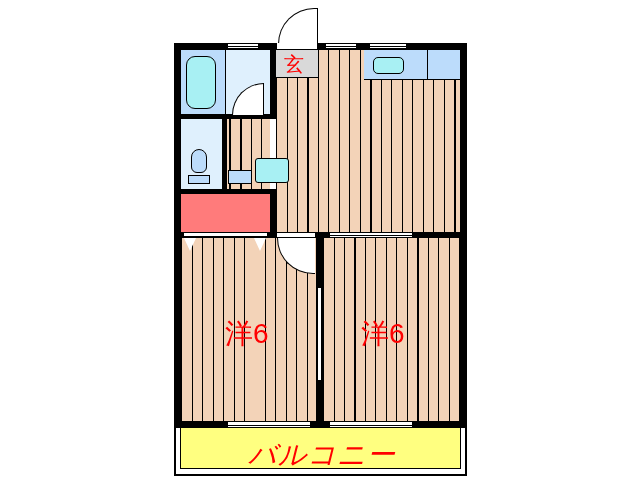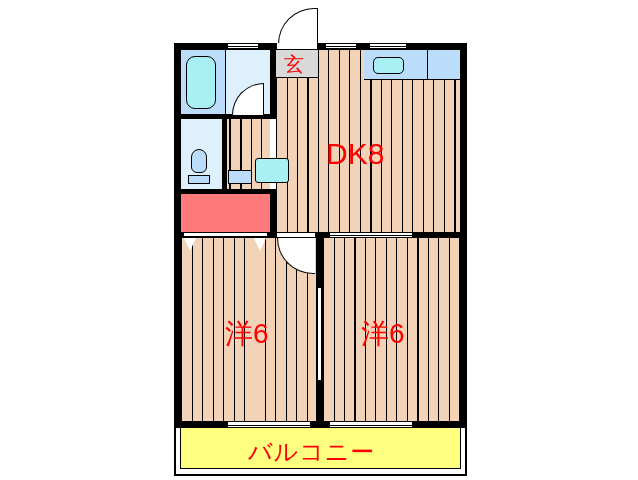"DK8" div.label { html: <div>DK8</div> -> none }
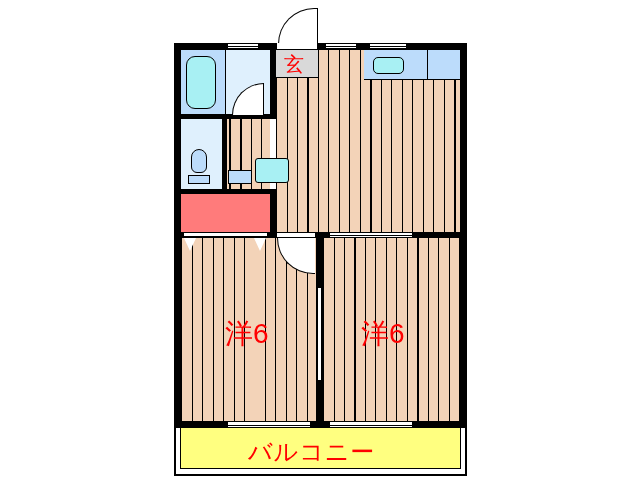"バルコニー" div.label { font-size: 24px -> 28px; font-style: none -> italic }
